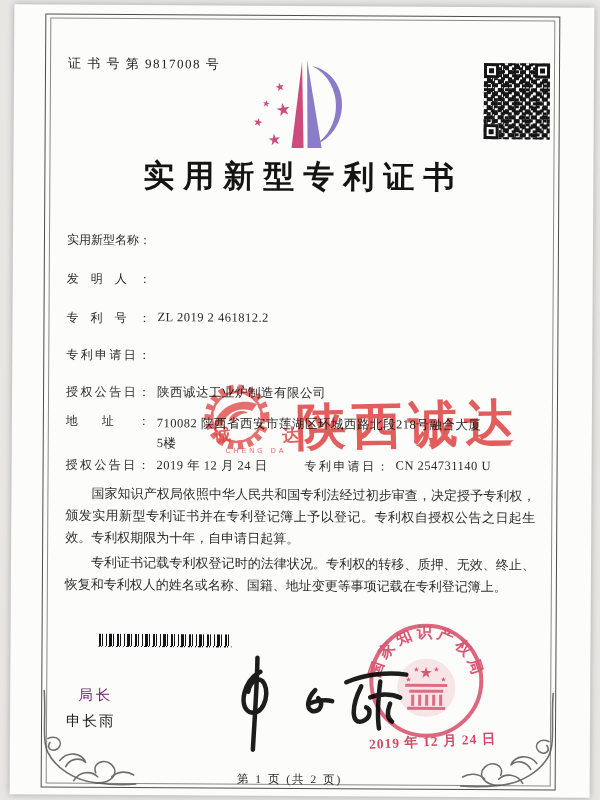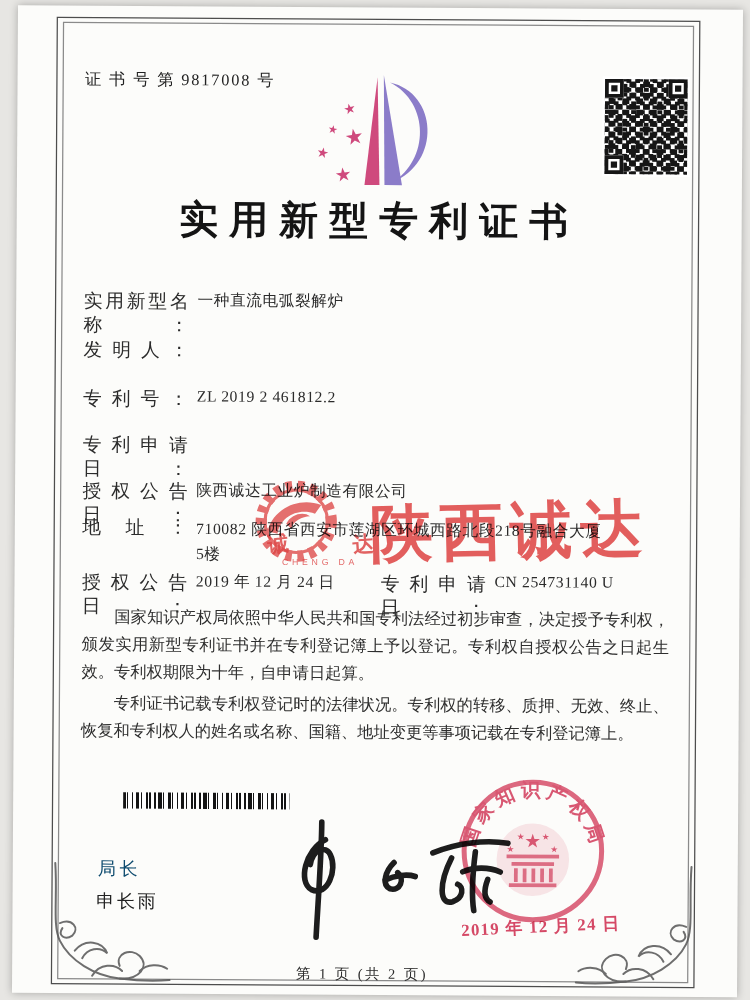"实用新型名称：" .row .lbl { font-size: 15px -> 12px }
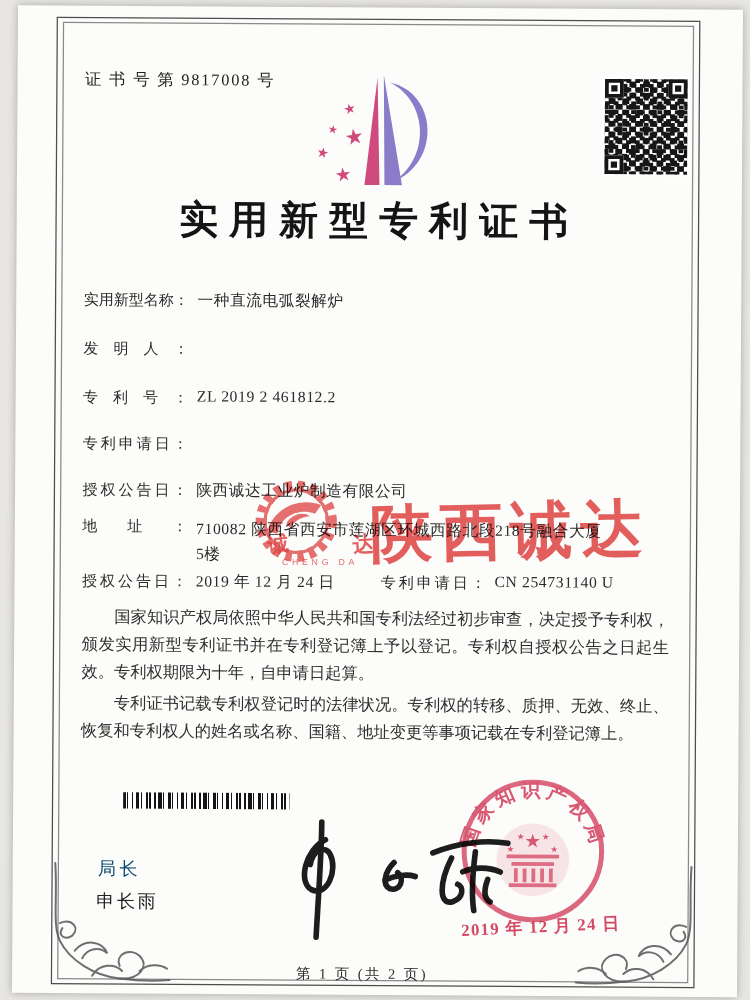"一种直流电弧裂解炉" span.val { html: <span>一种直流电弧裂解炉</span> -> none }
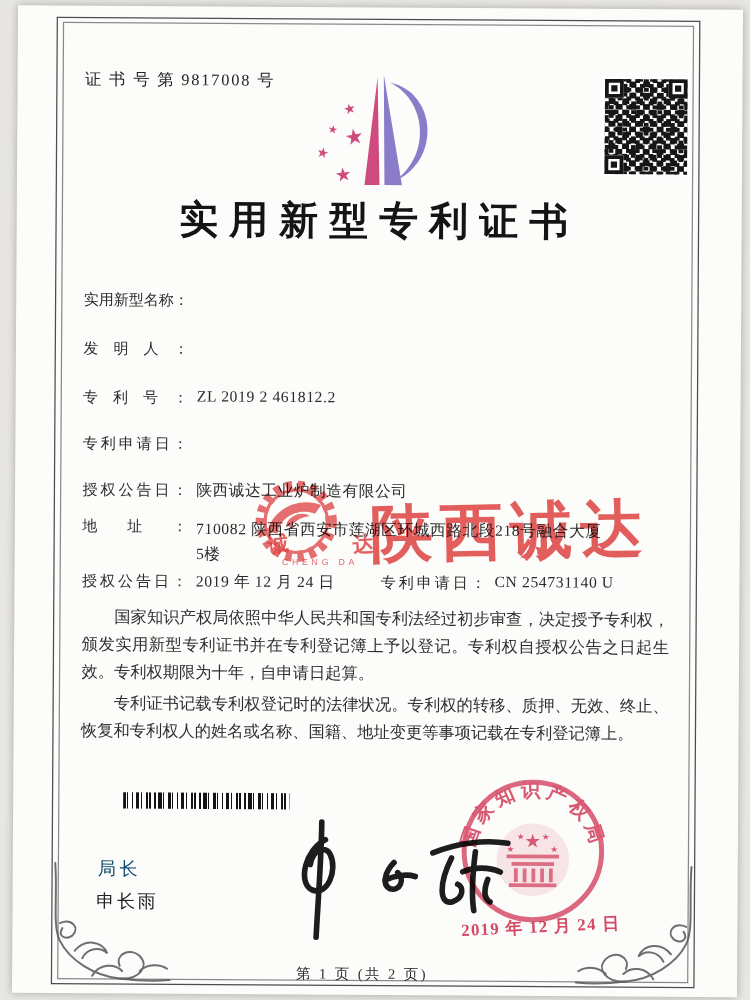"局长" .official-title { color: #0c4a6e -> #701a75 }
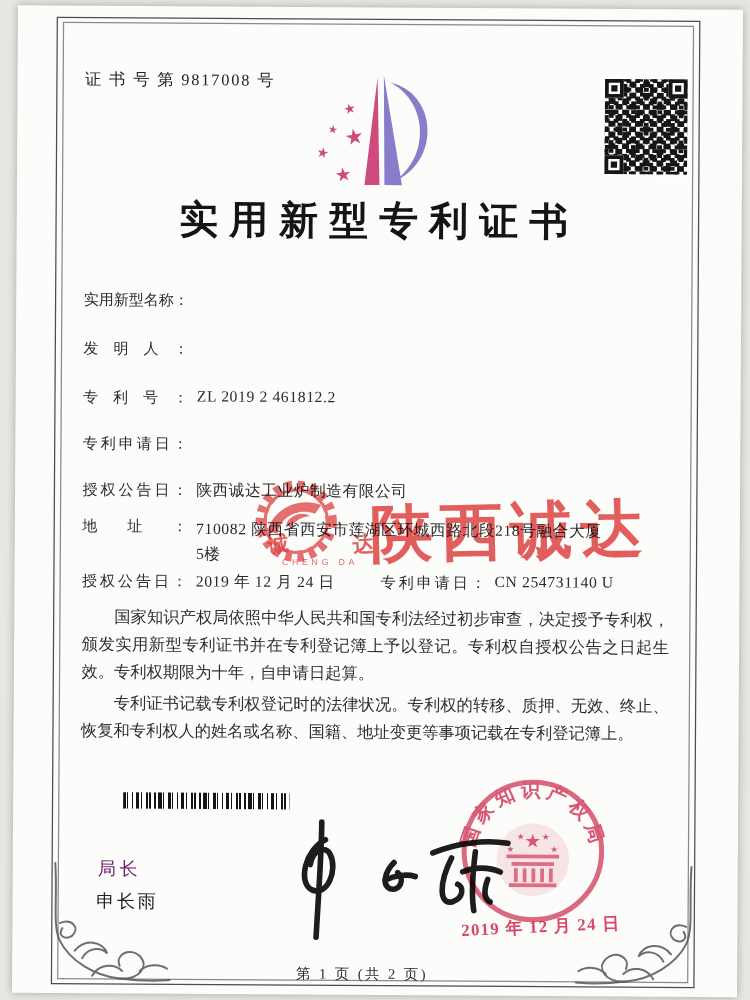"申长雨" .official-name { left: 67px -> 56px }
